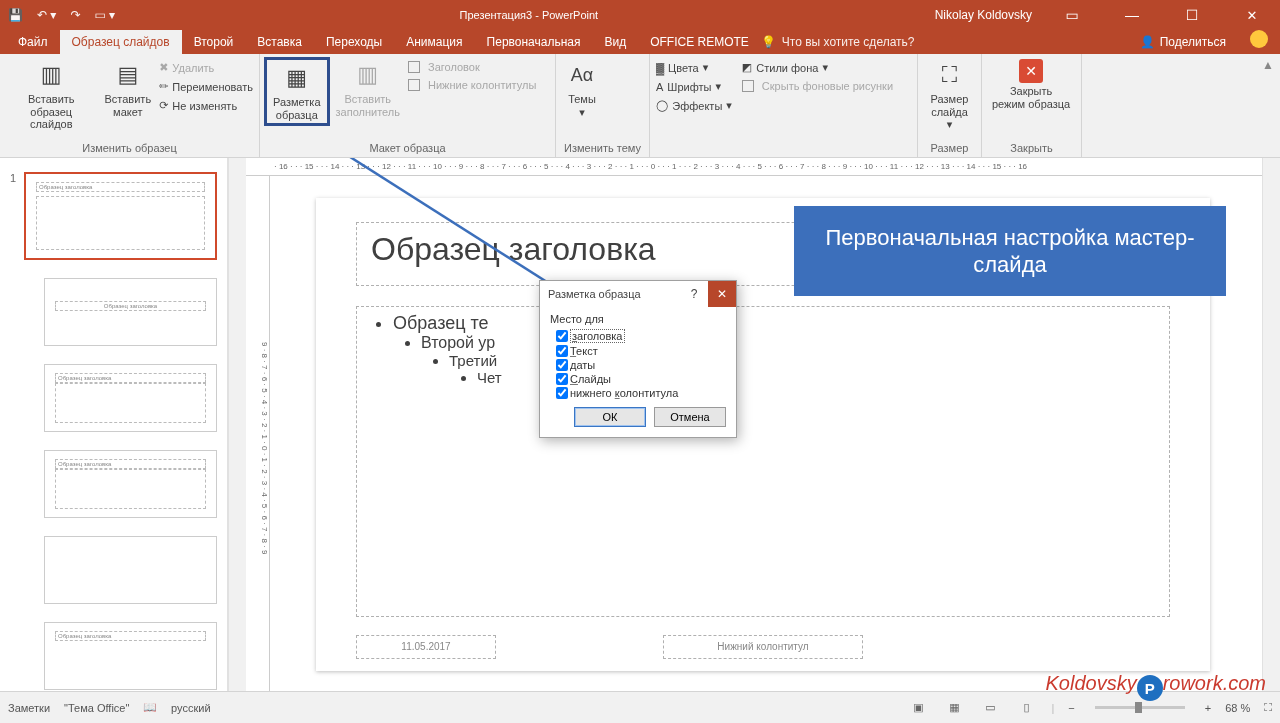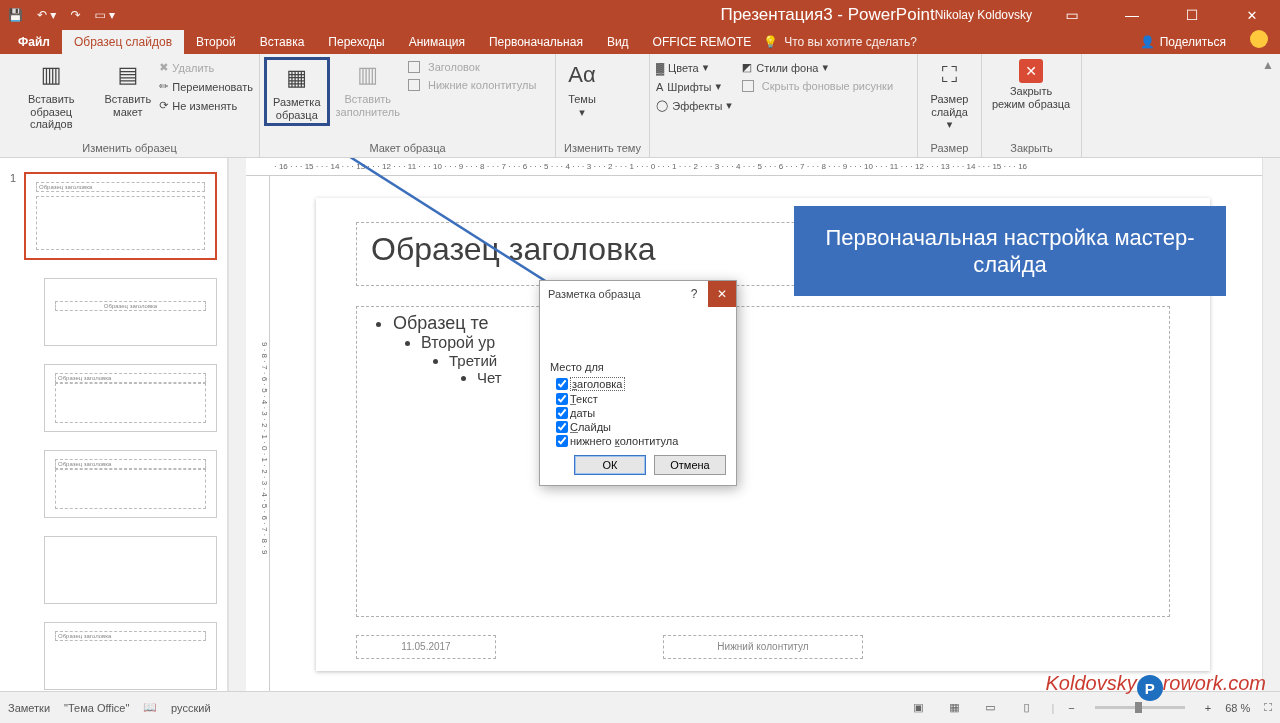"Презентация3 - PowerPoint" .titlebar .title { font-size: 17px -> 11px; text-align: right -> center }
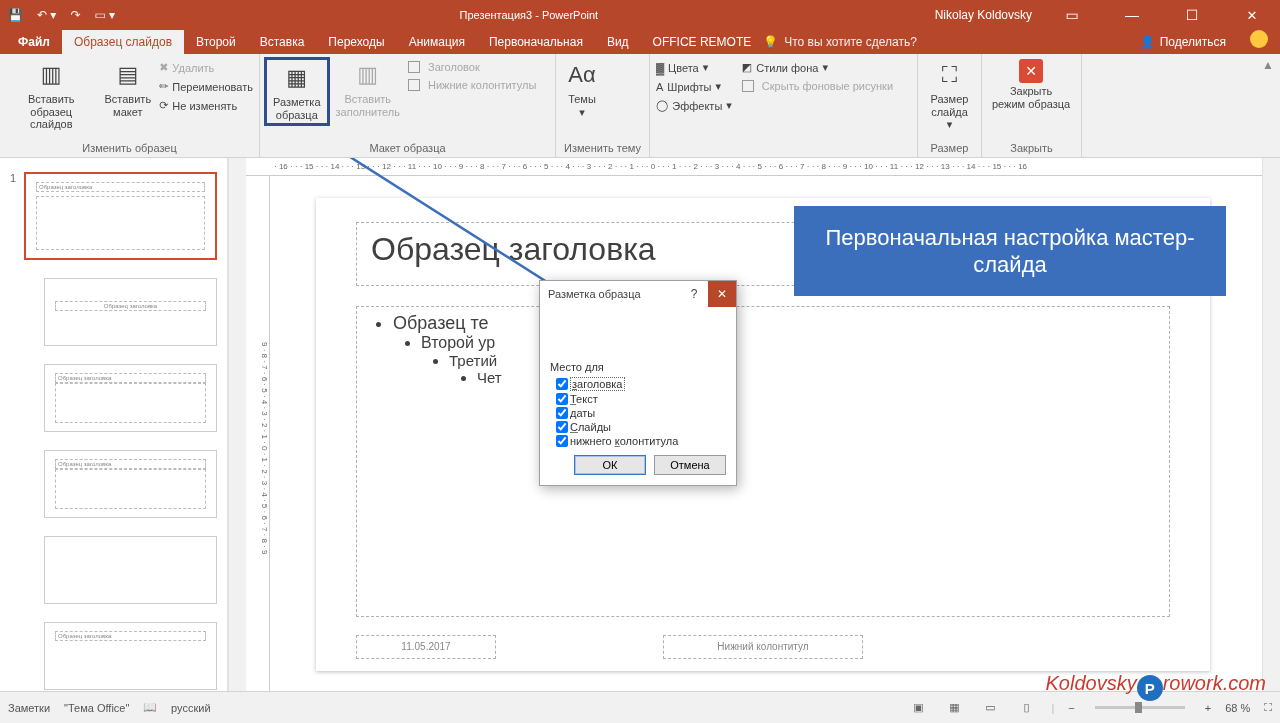"Файл" .tab.file { font-weight: 700 -> 400 }
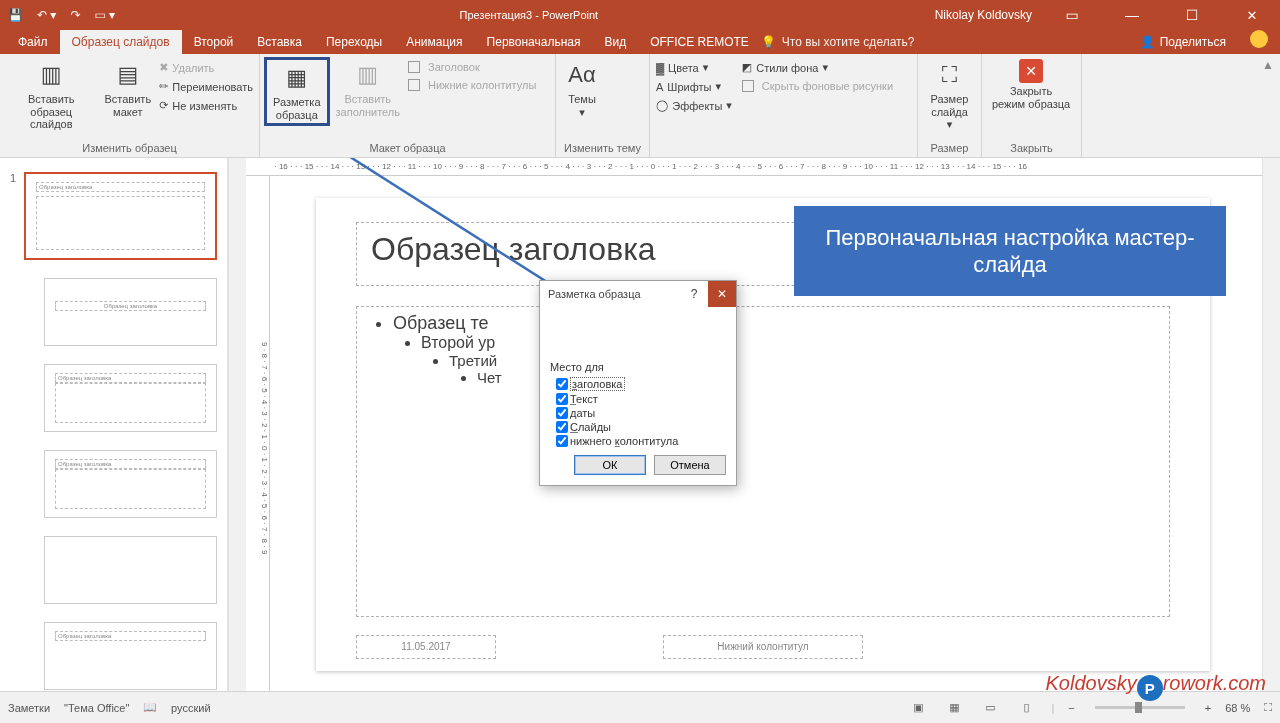"Aα" div.icn { font-size: 22px -> 18px }
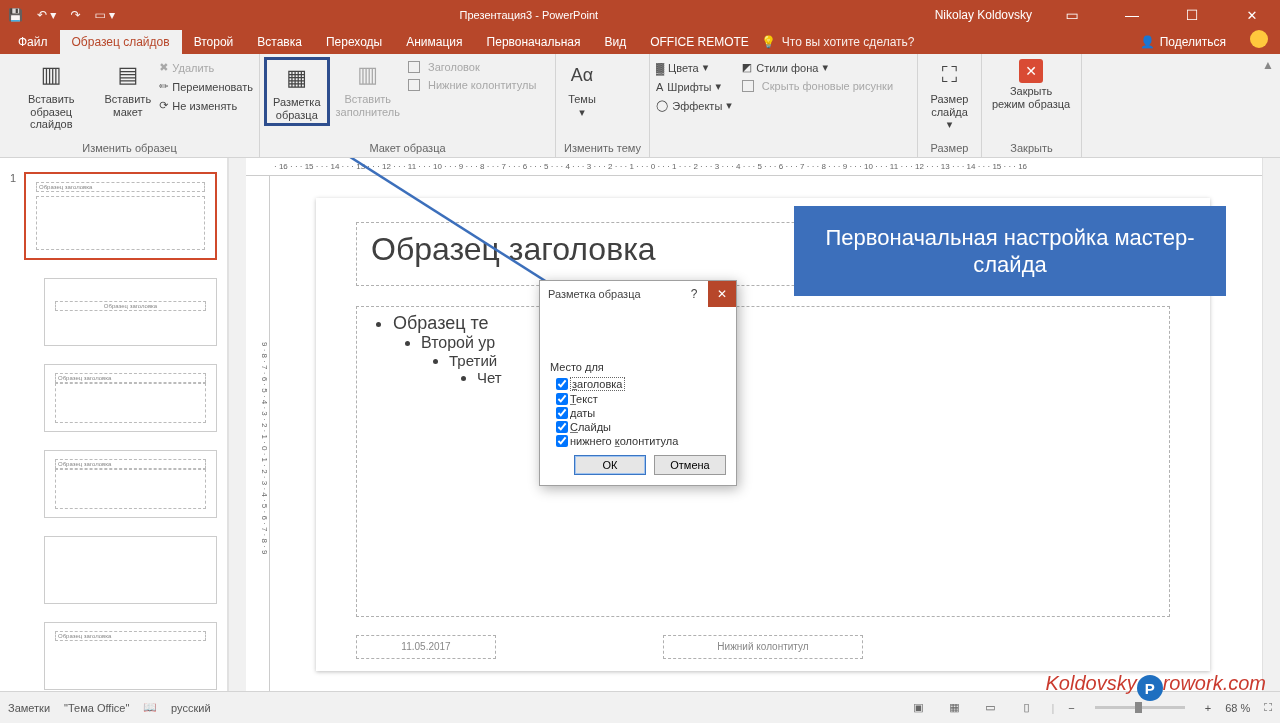"Место для" .dialog .dbody { margin-top: 48px -> none }
